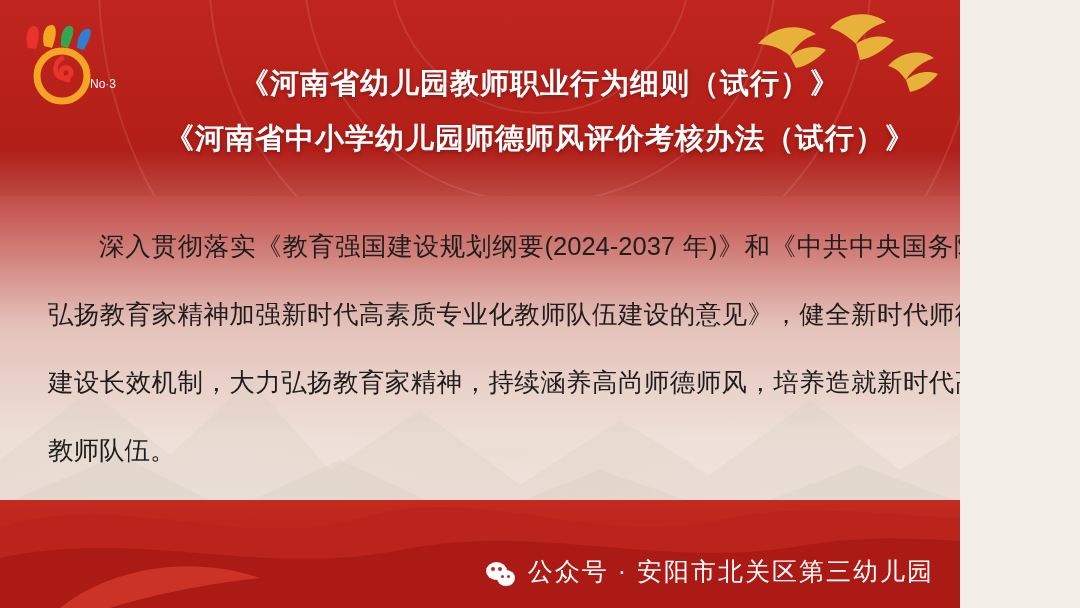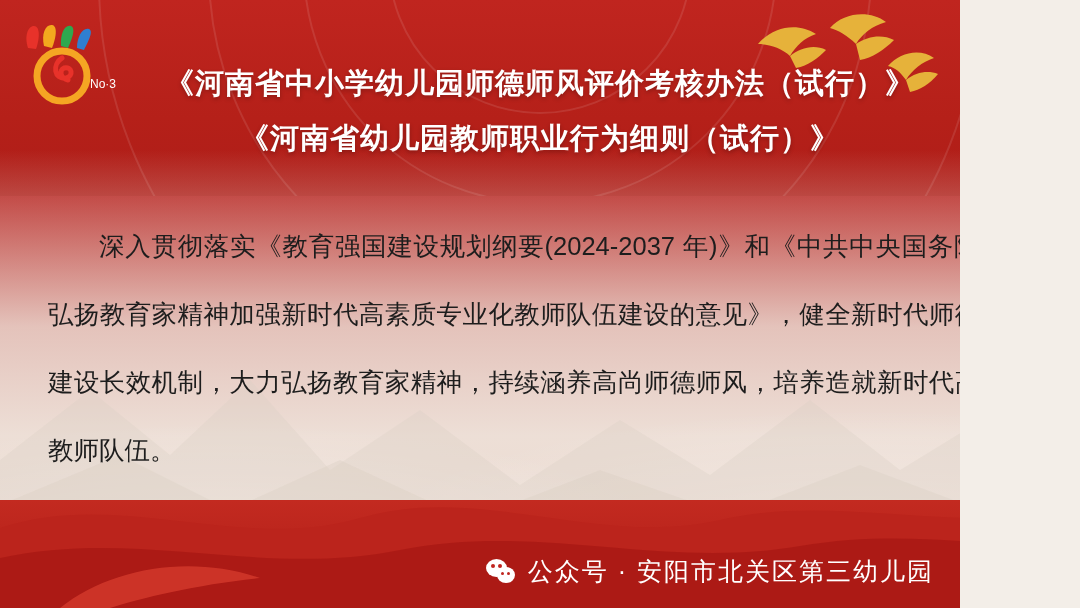"《河南省中小学幼儿园师德师风评价考核办法（试行）》" div.title-line { order: before "《河南省幼儿园教师职业行为细则（试行）》" -> after "《河南省幼儿园教师职业行为细则（试行）》" }
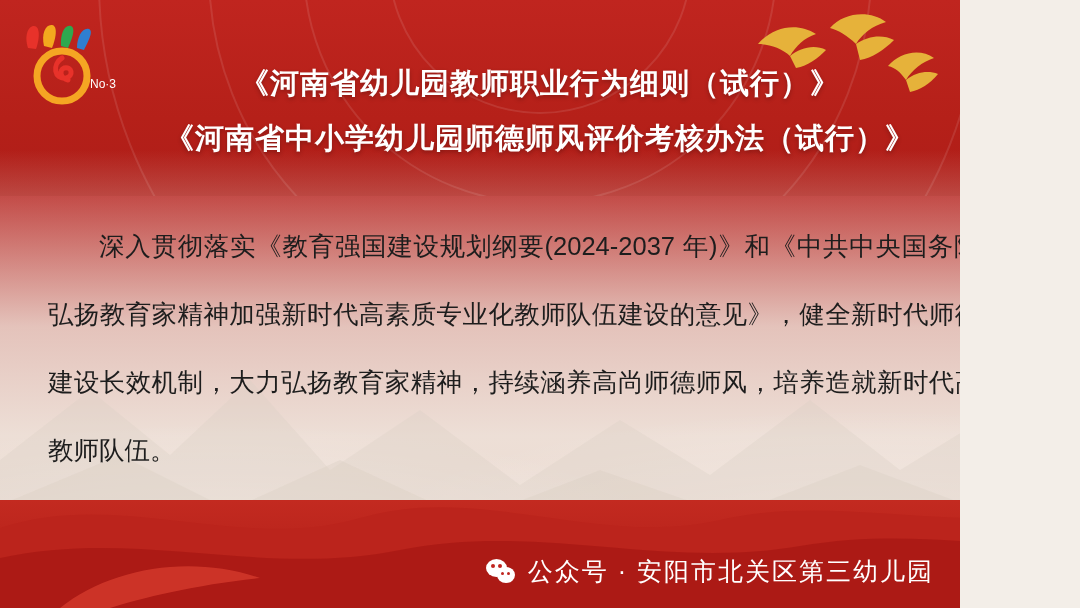"公众号 · 安阳市北关区第三幼儿园" .footer { align-items: center -> flex-end }
